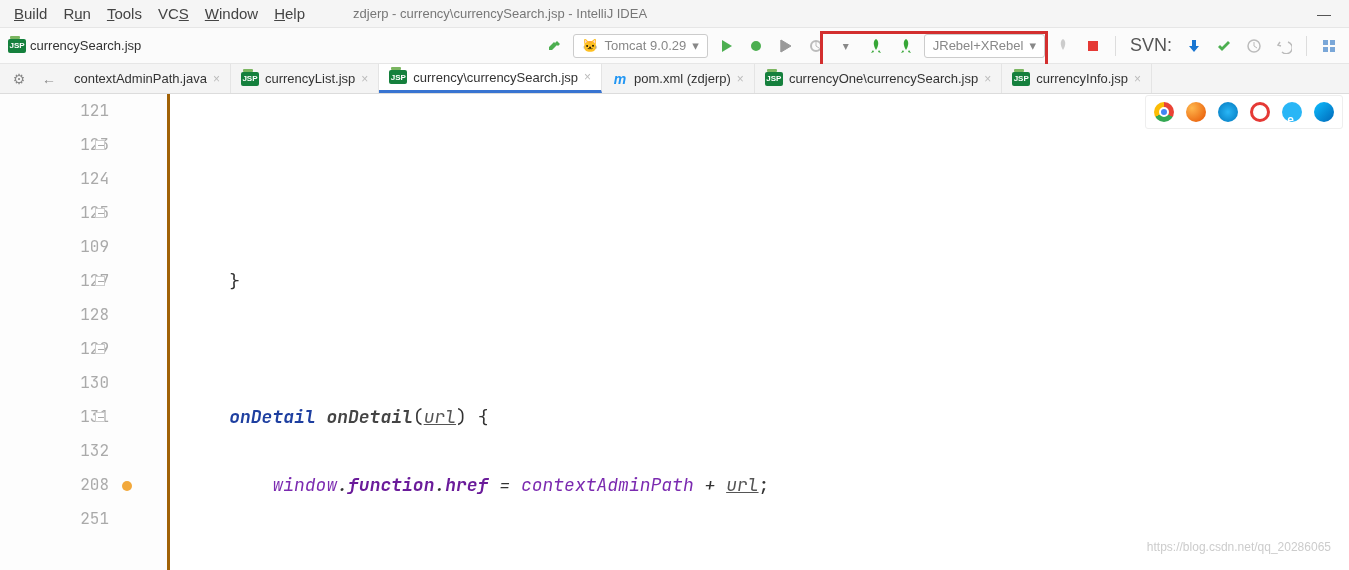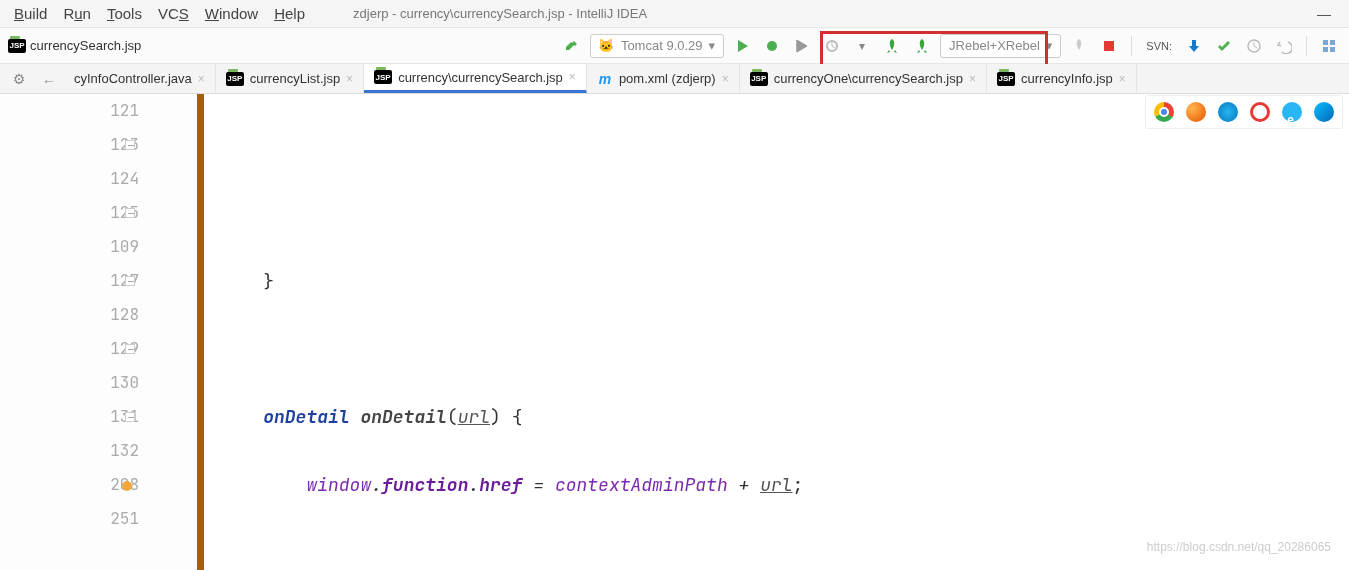"JSP" .jsp-icon { background: #000000 -> #15803d }
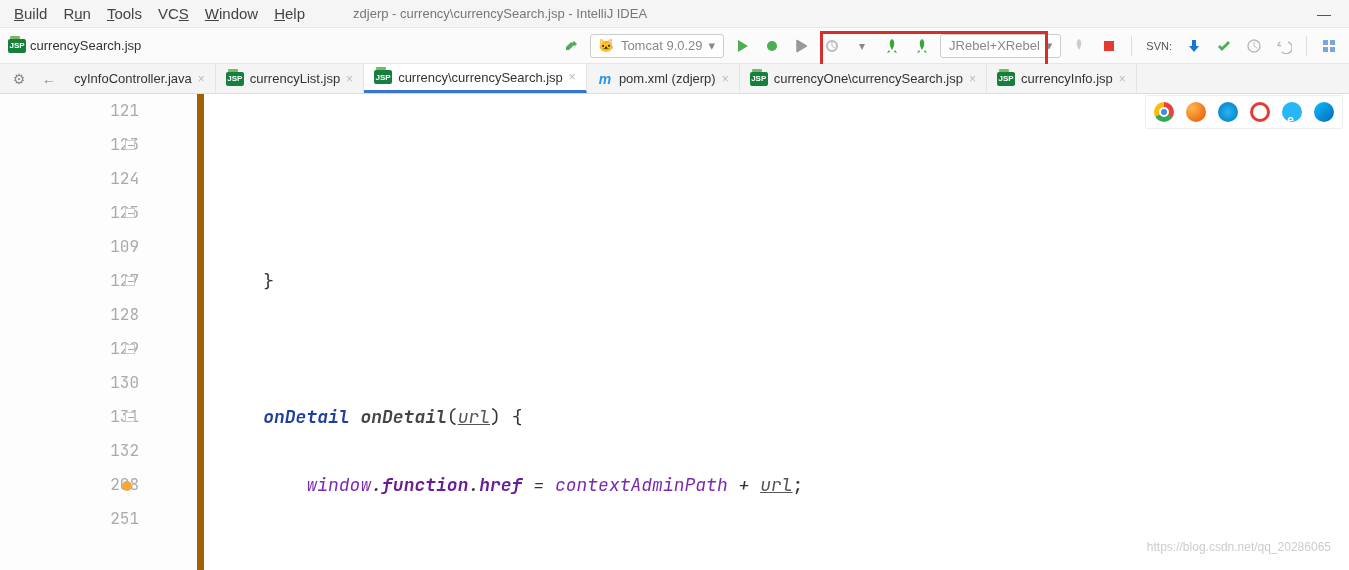"SVN:" .svn-label { font-size: 11px -> 18px }
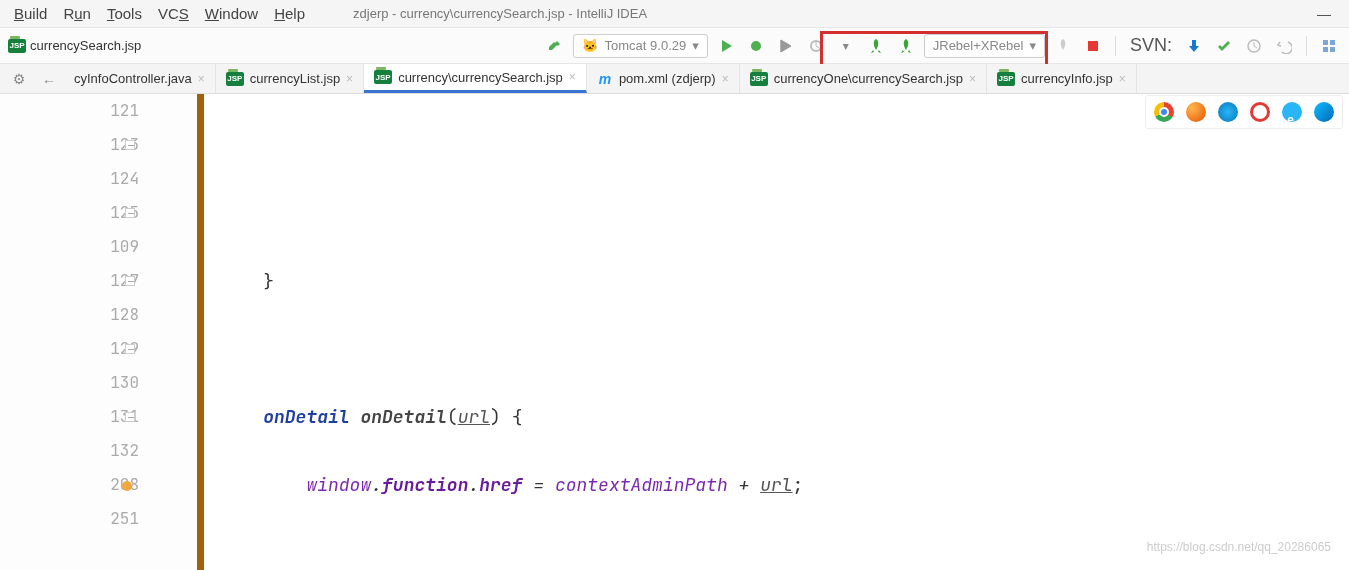"cyInfoController.java" span.tab-label { text: cyInfoController.java -> contextAdminPath.java }
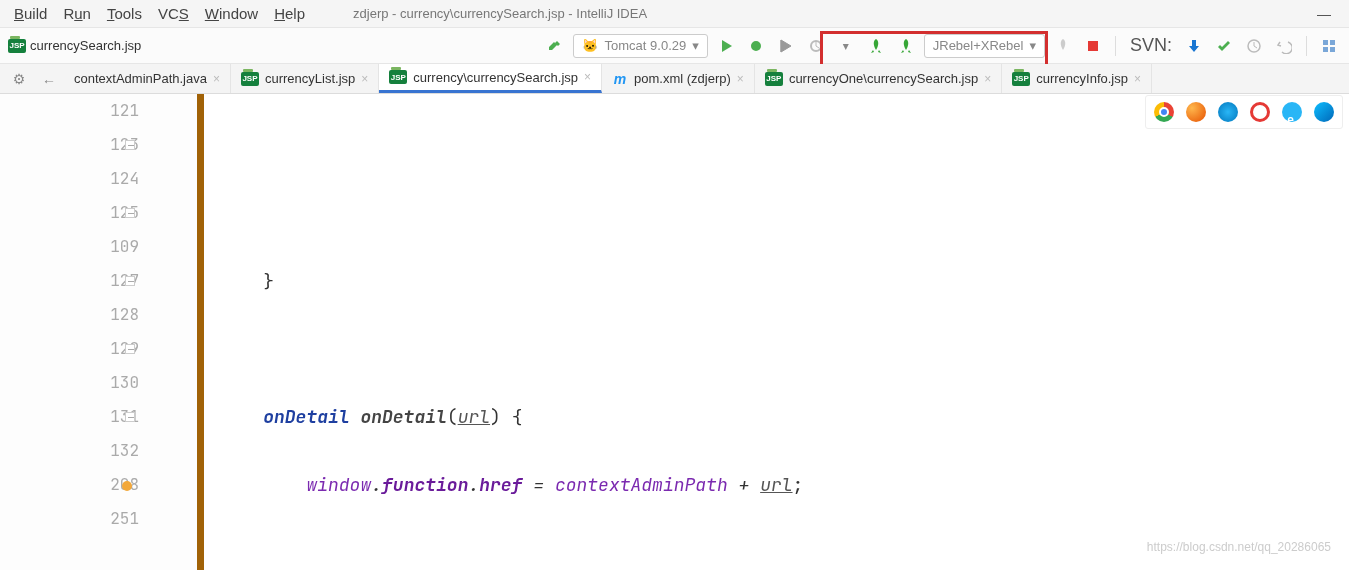"121" .gutter { border-right: 7px solid #a16207 -> 3px solid #a16207; width: 204px -> 170px }
